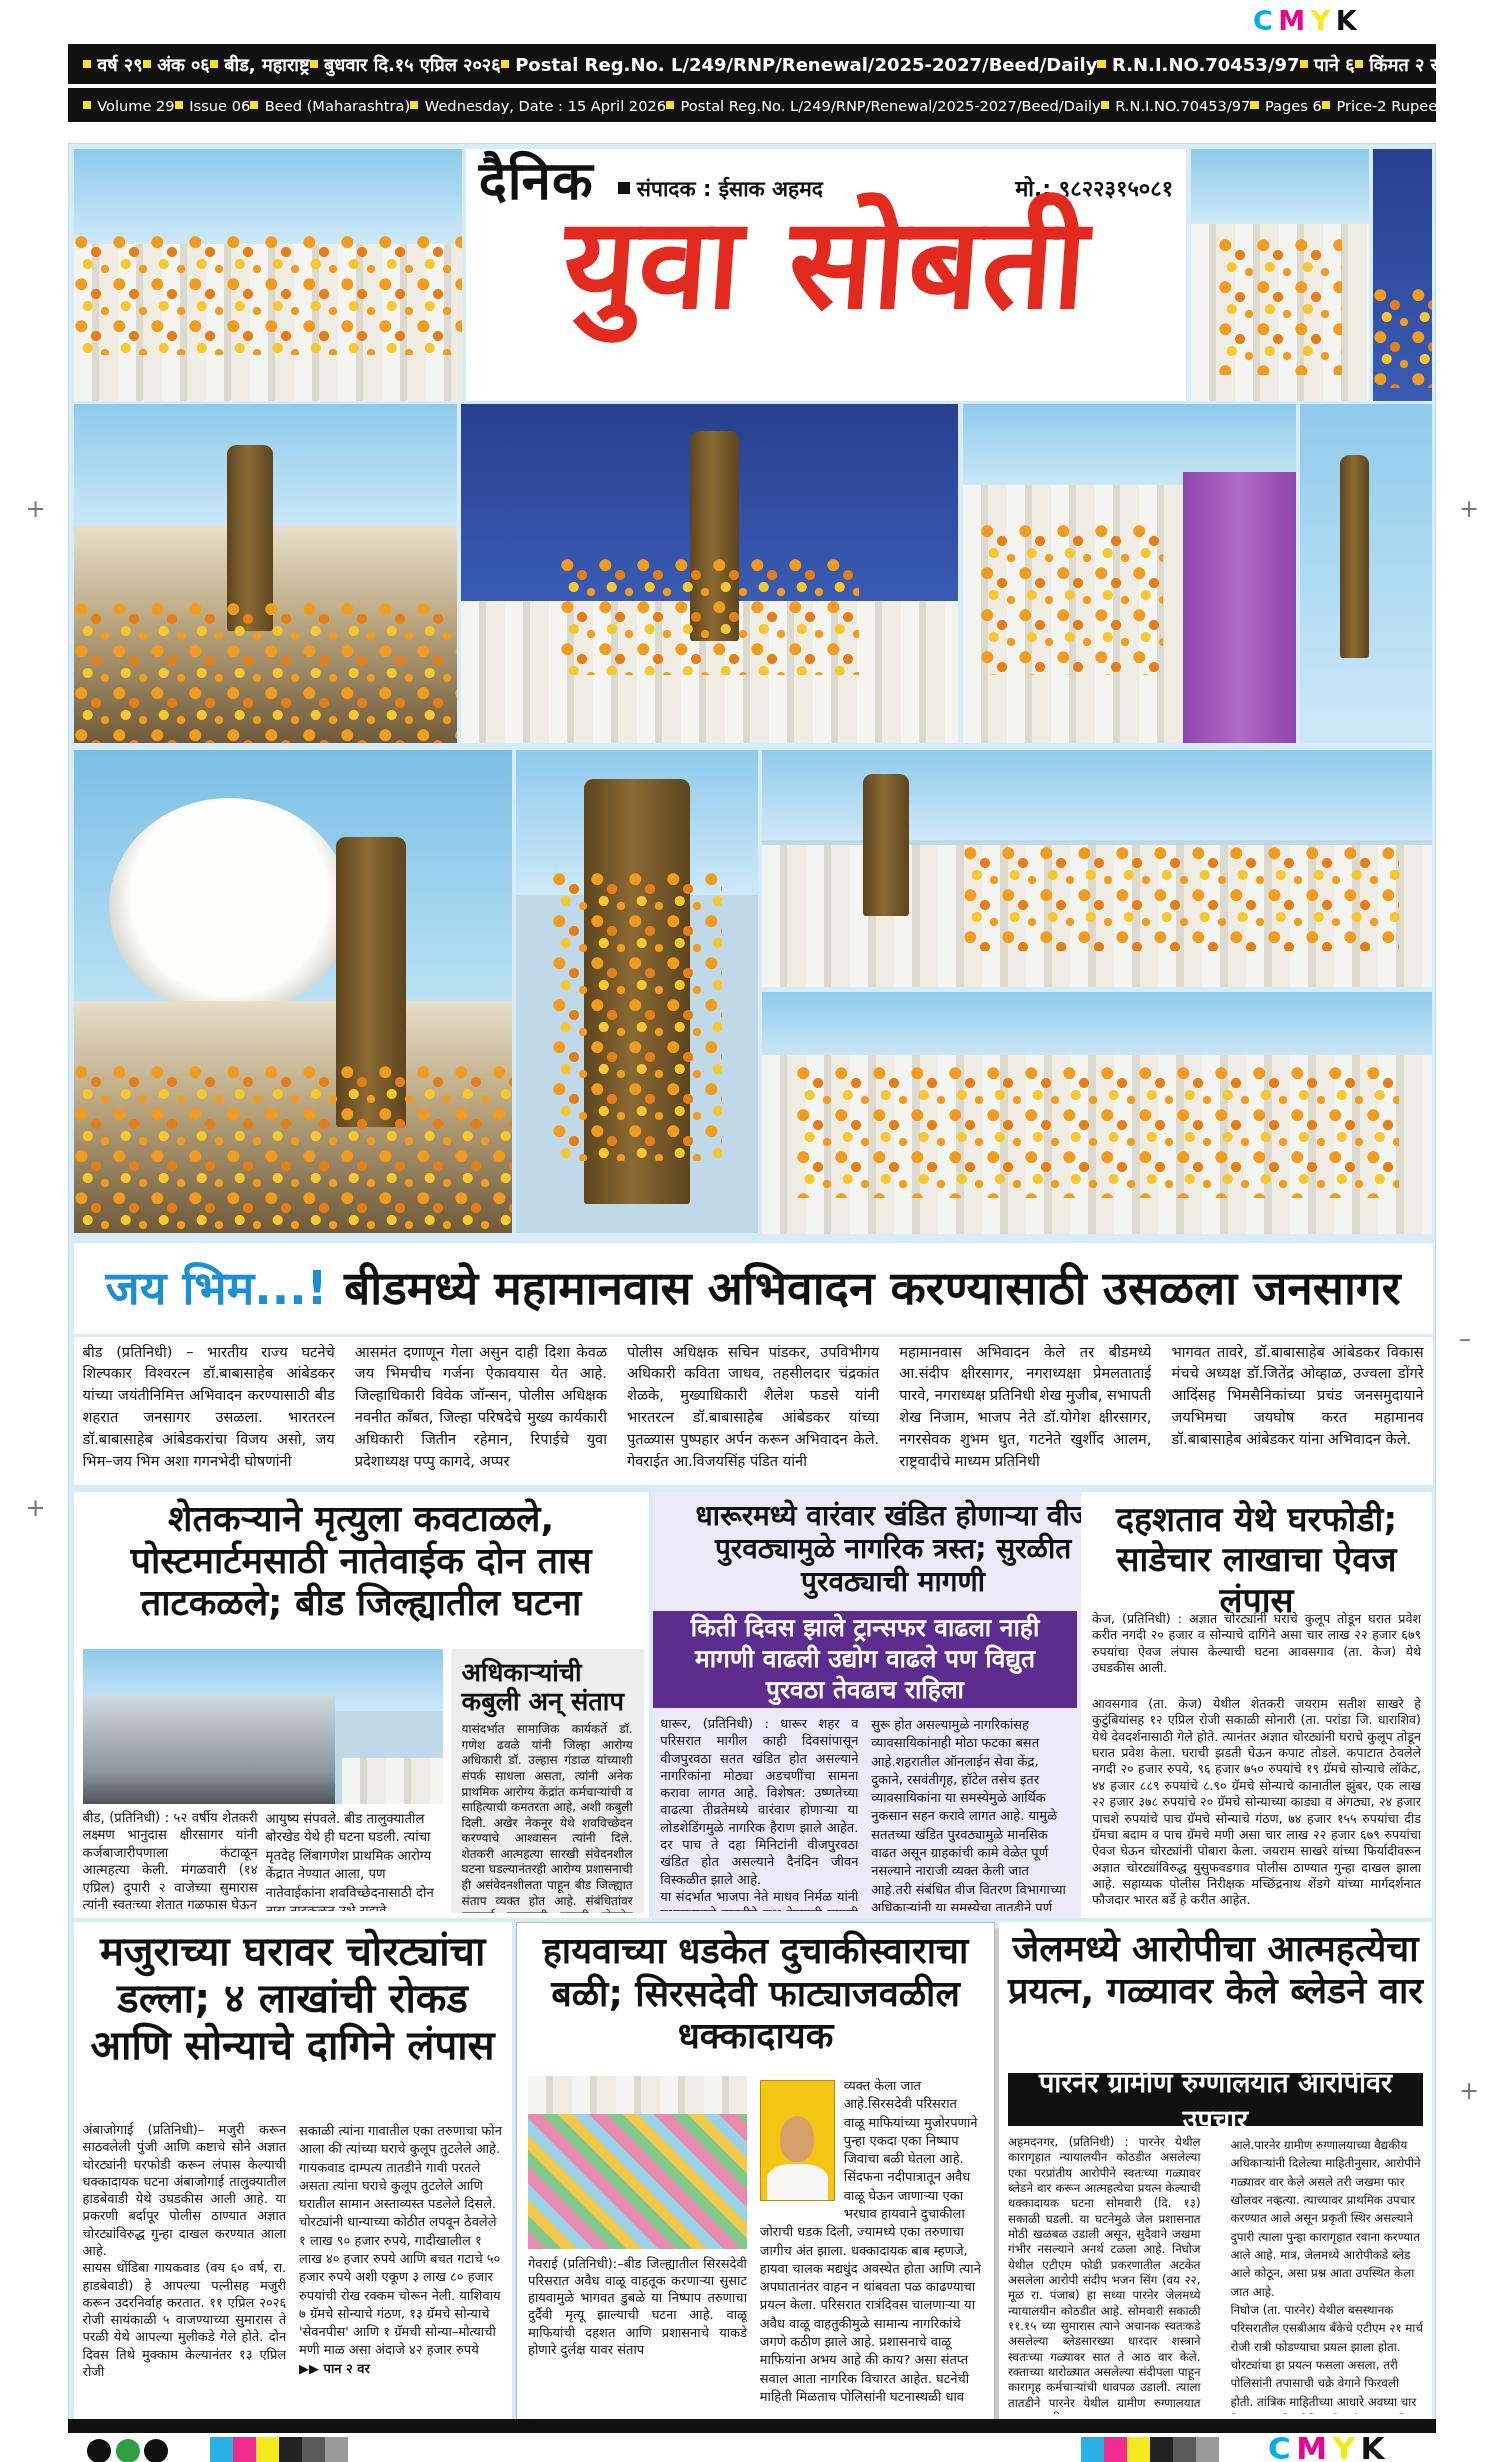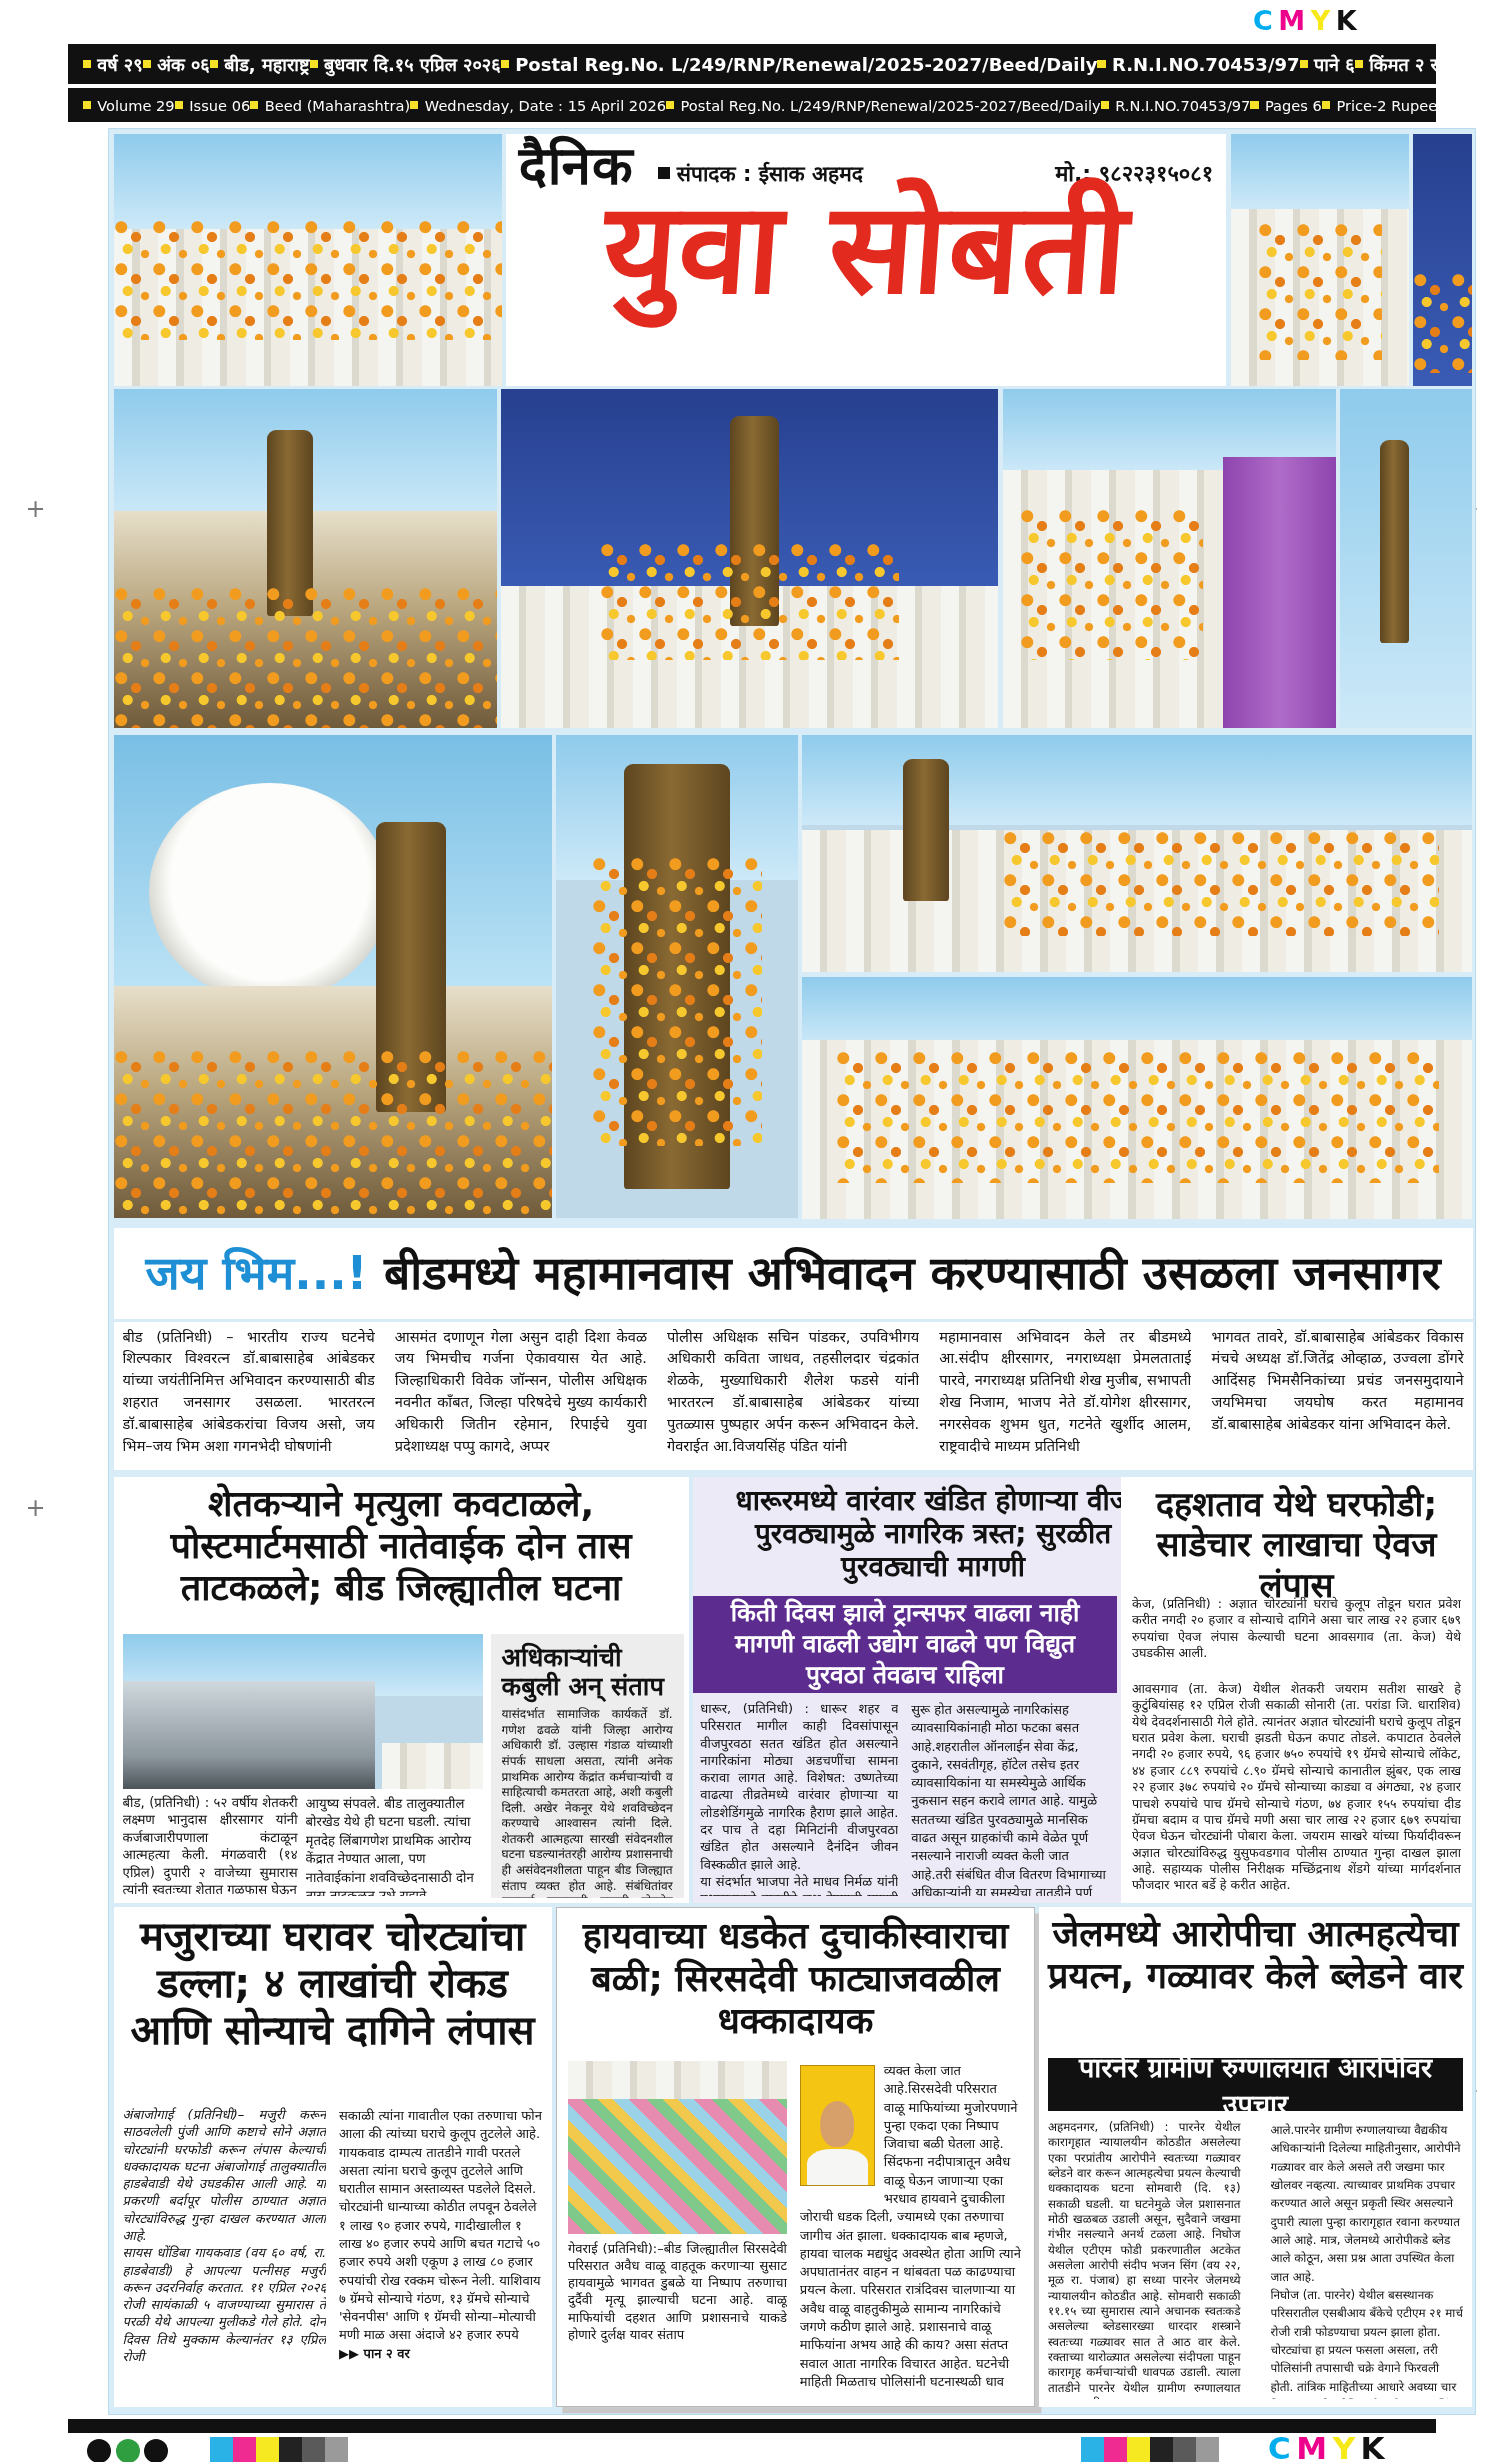"दैनिक" #frame { margin-left: 40px -> none; top: 128px -> 143px }
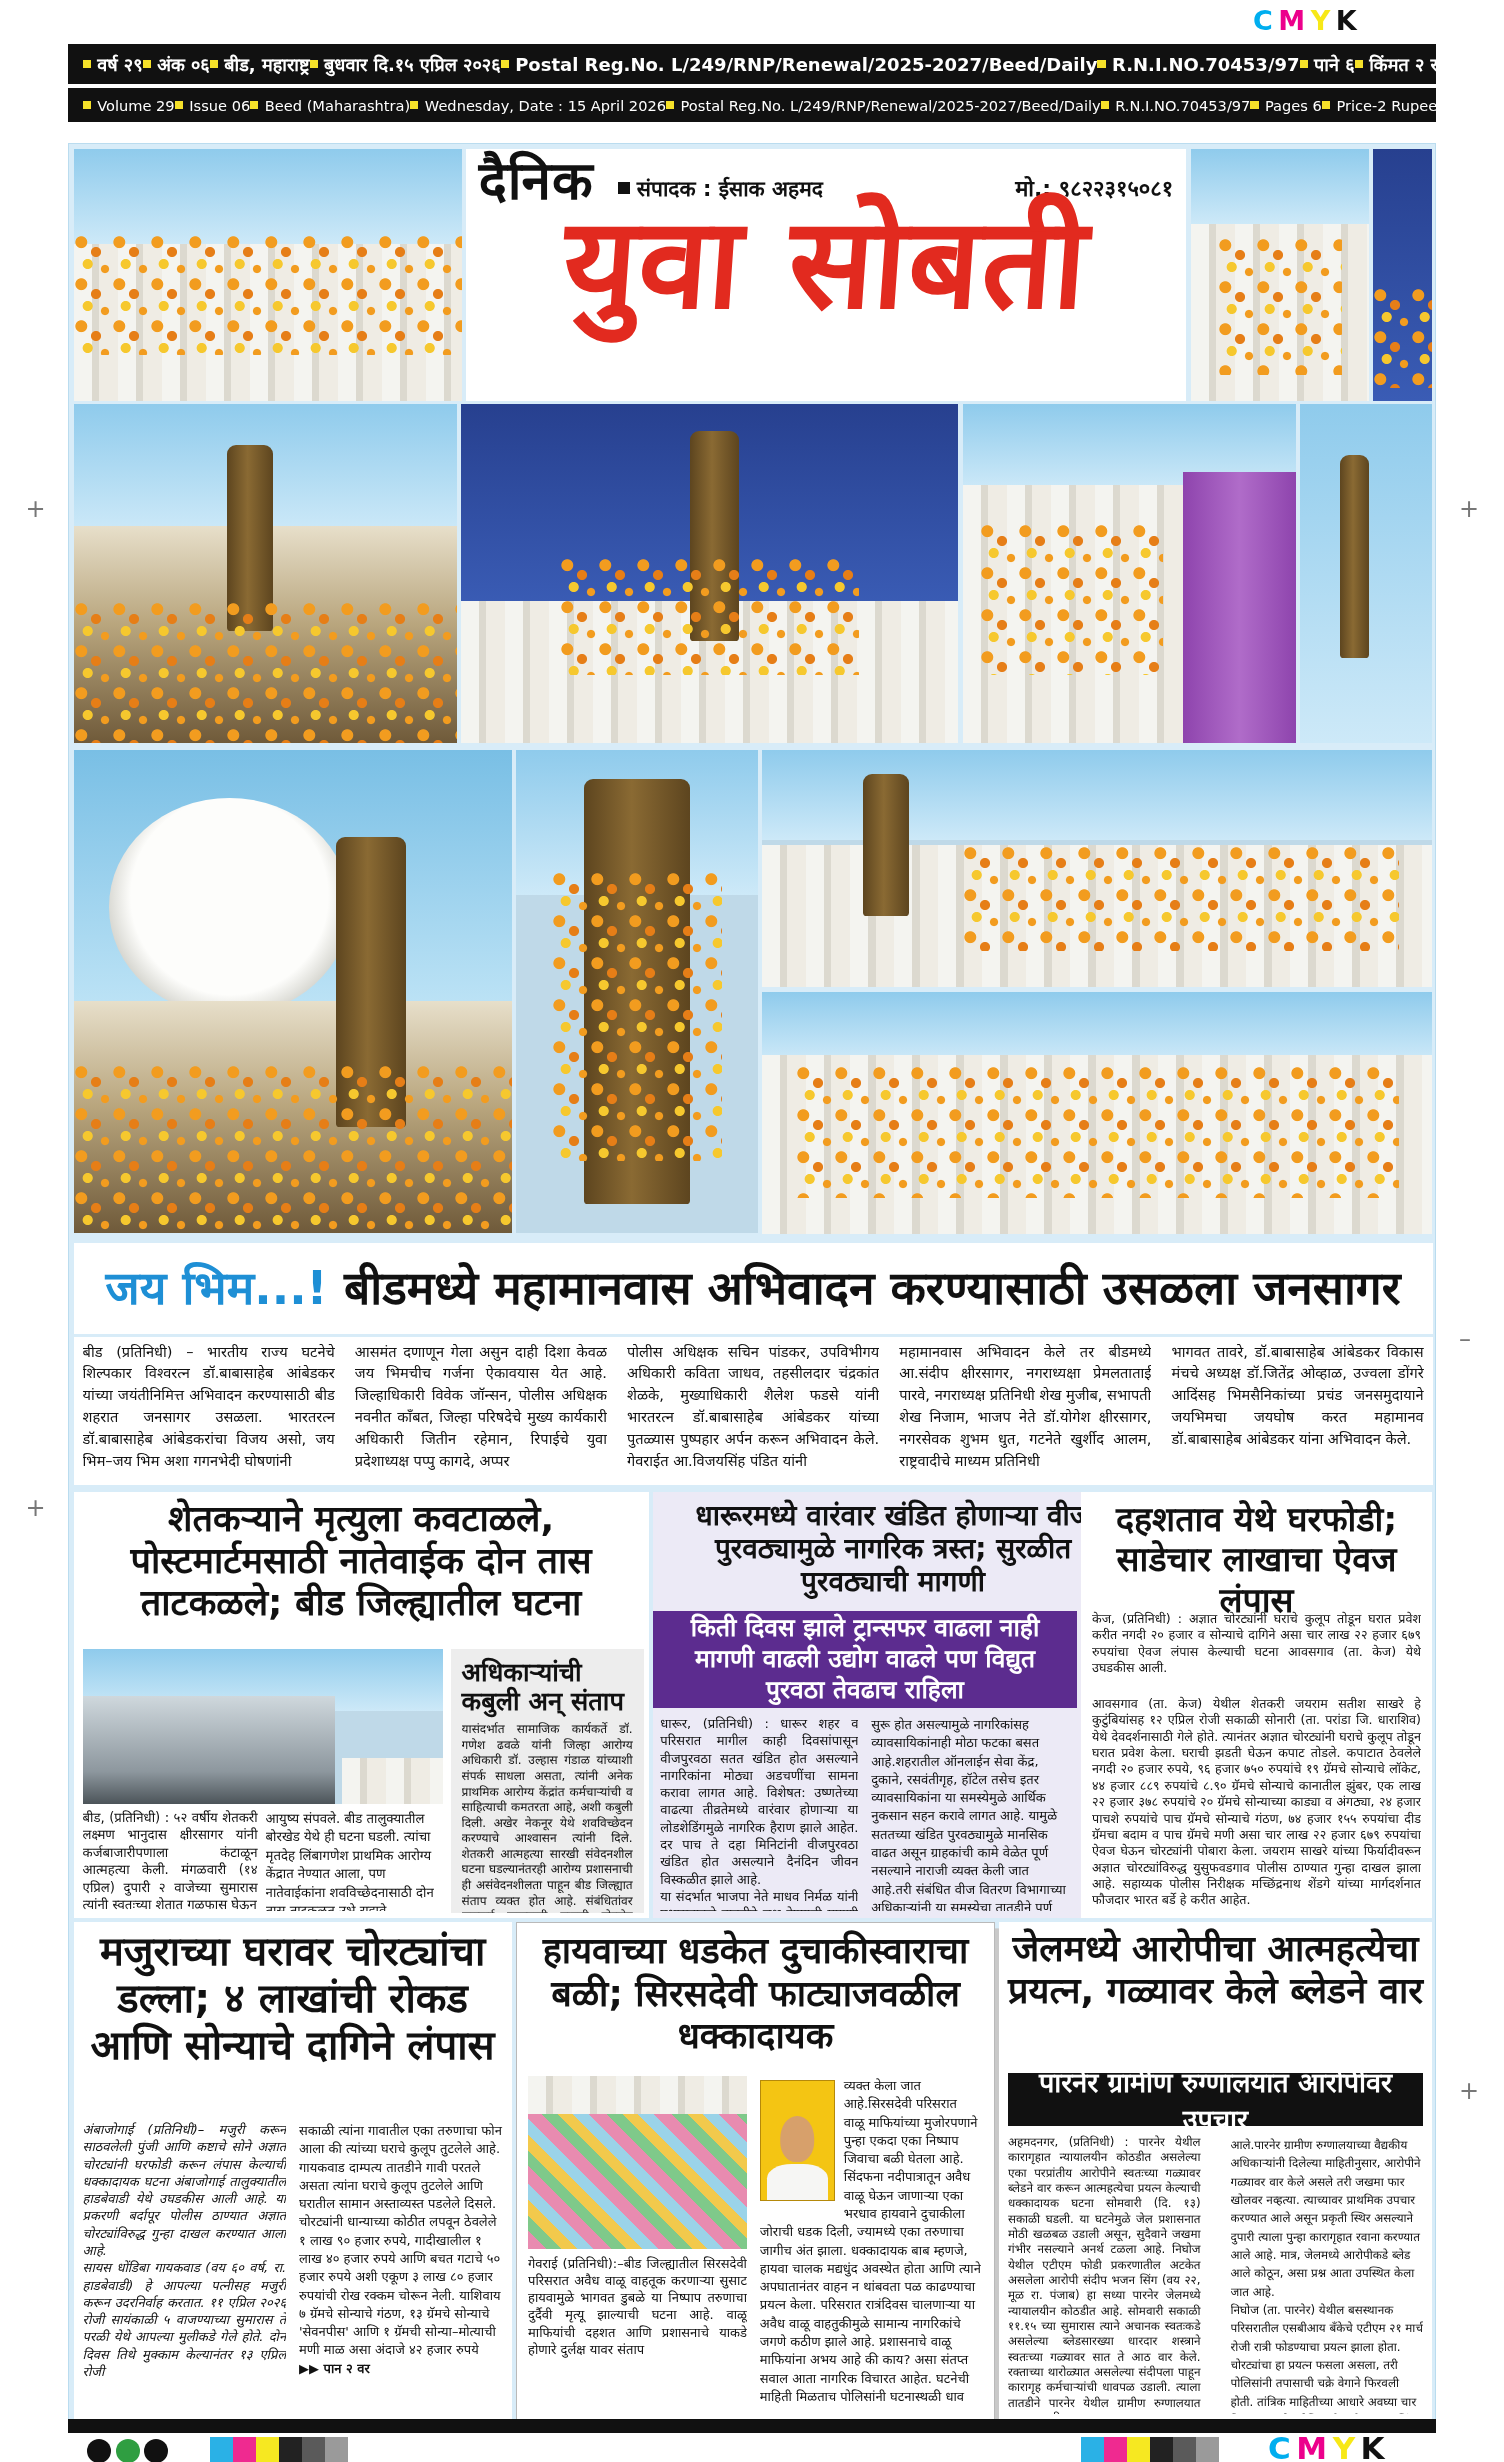"अंबाजोगाई (प्रतिनिधी)– मजुरी करून" div.bodytxt { font-style: italic -> none }
